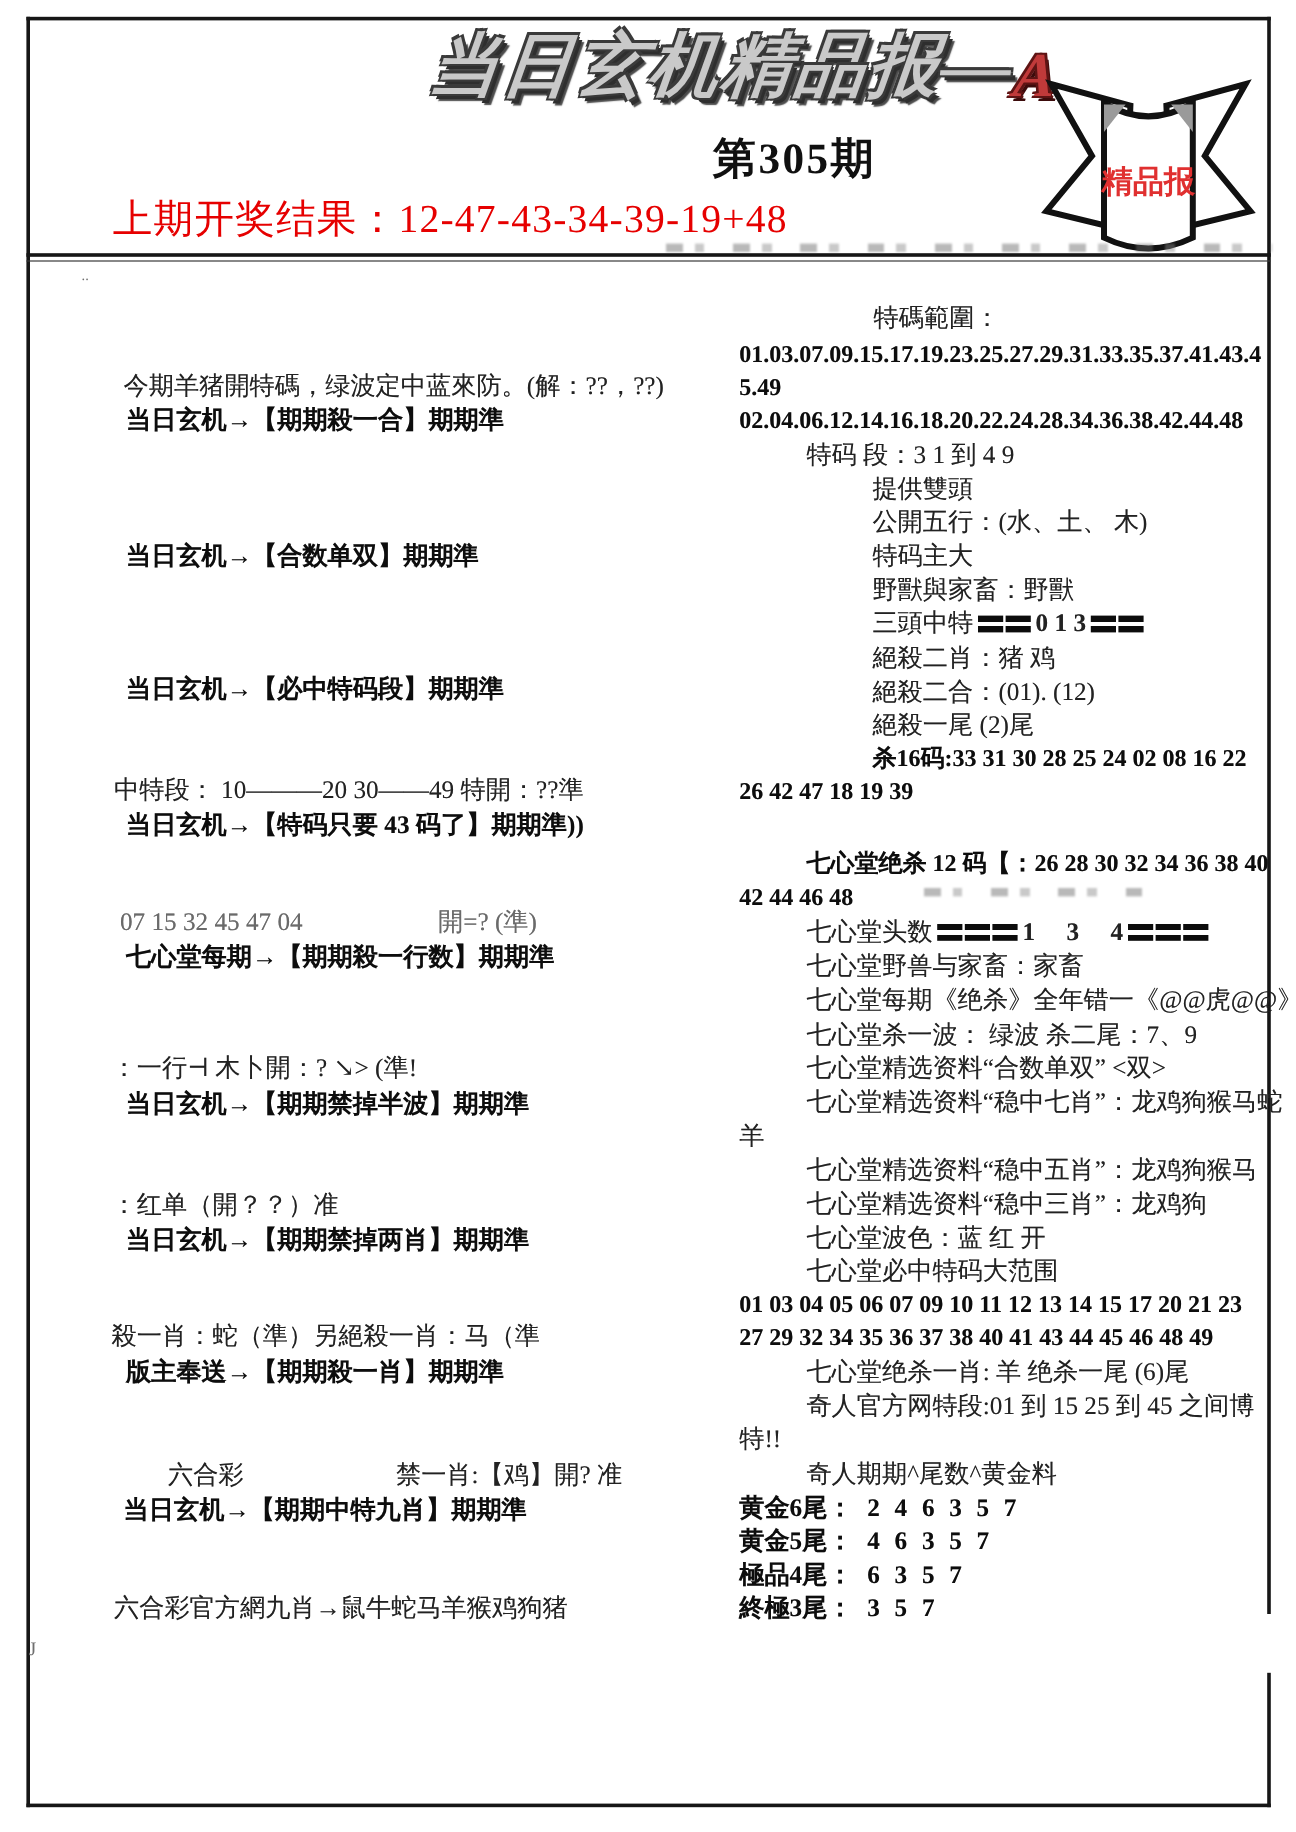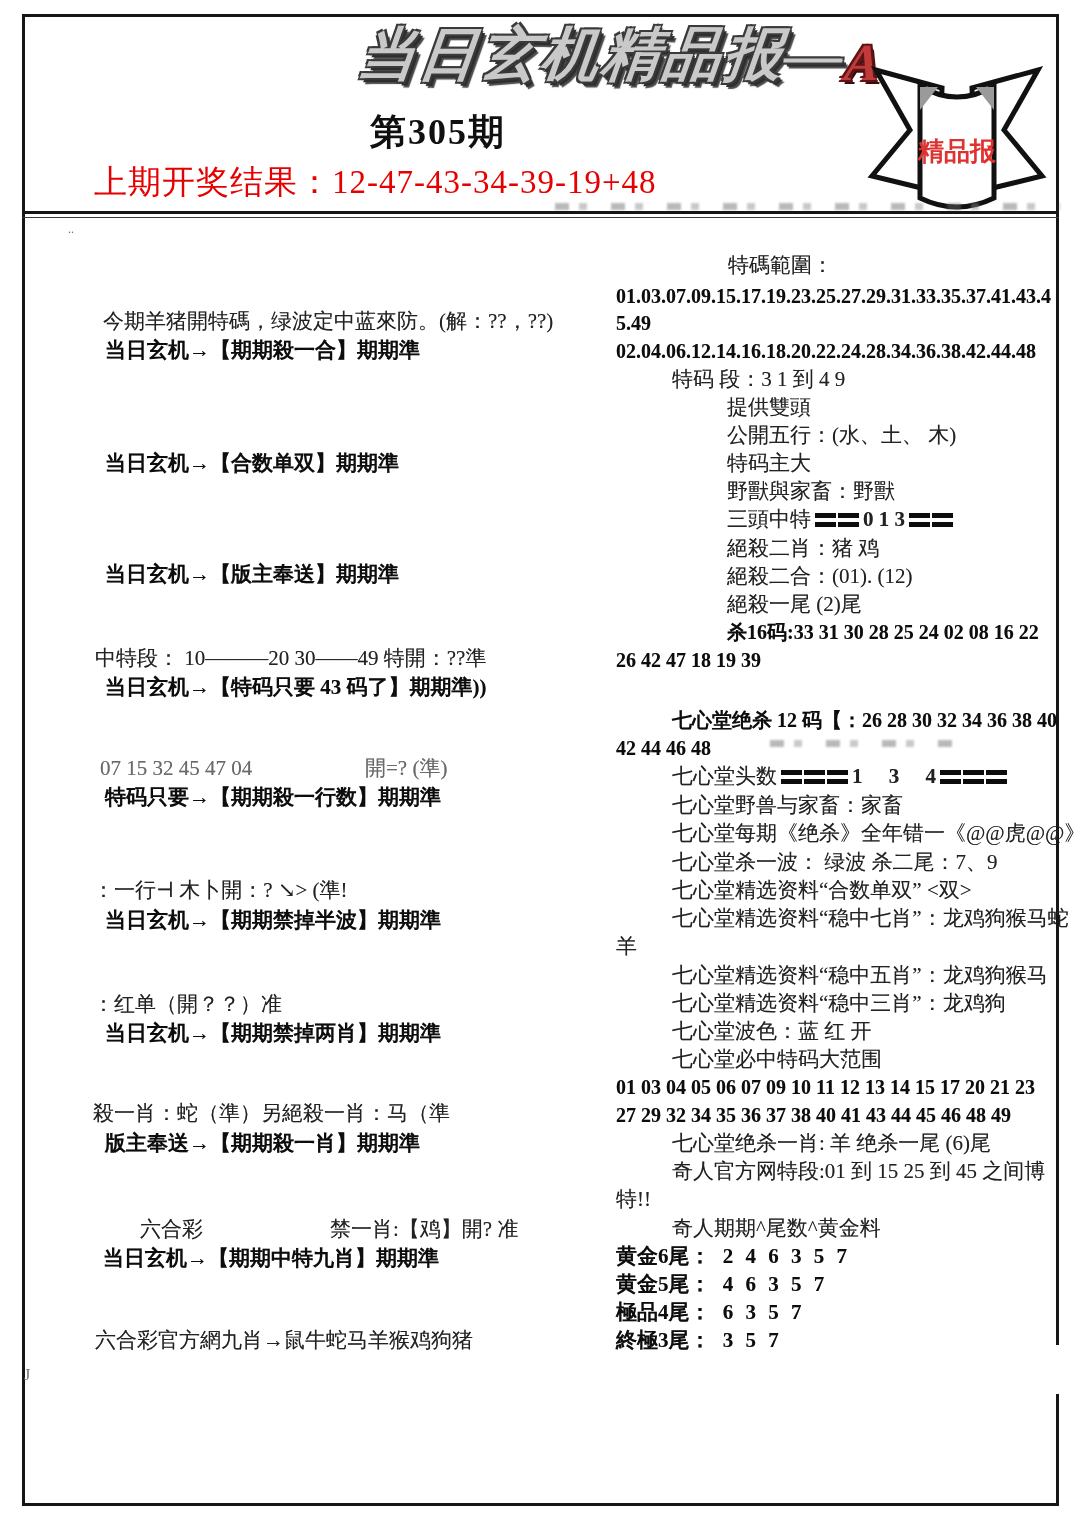"第305期" .issue { text-align: left -> right }
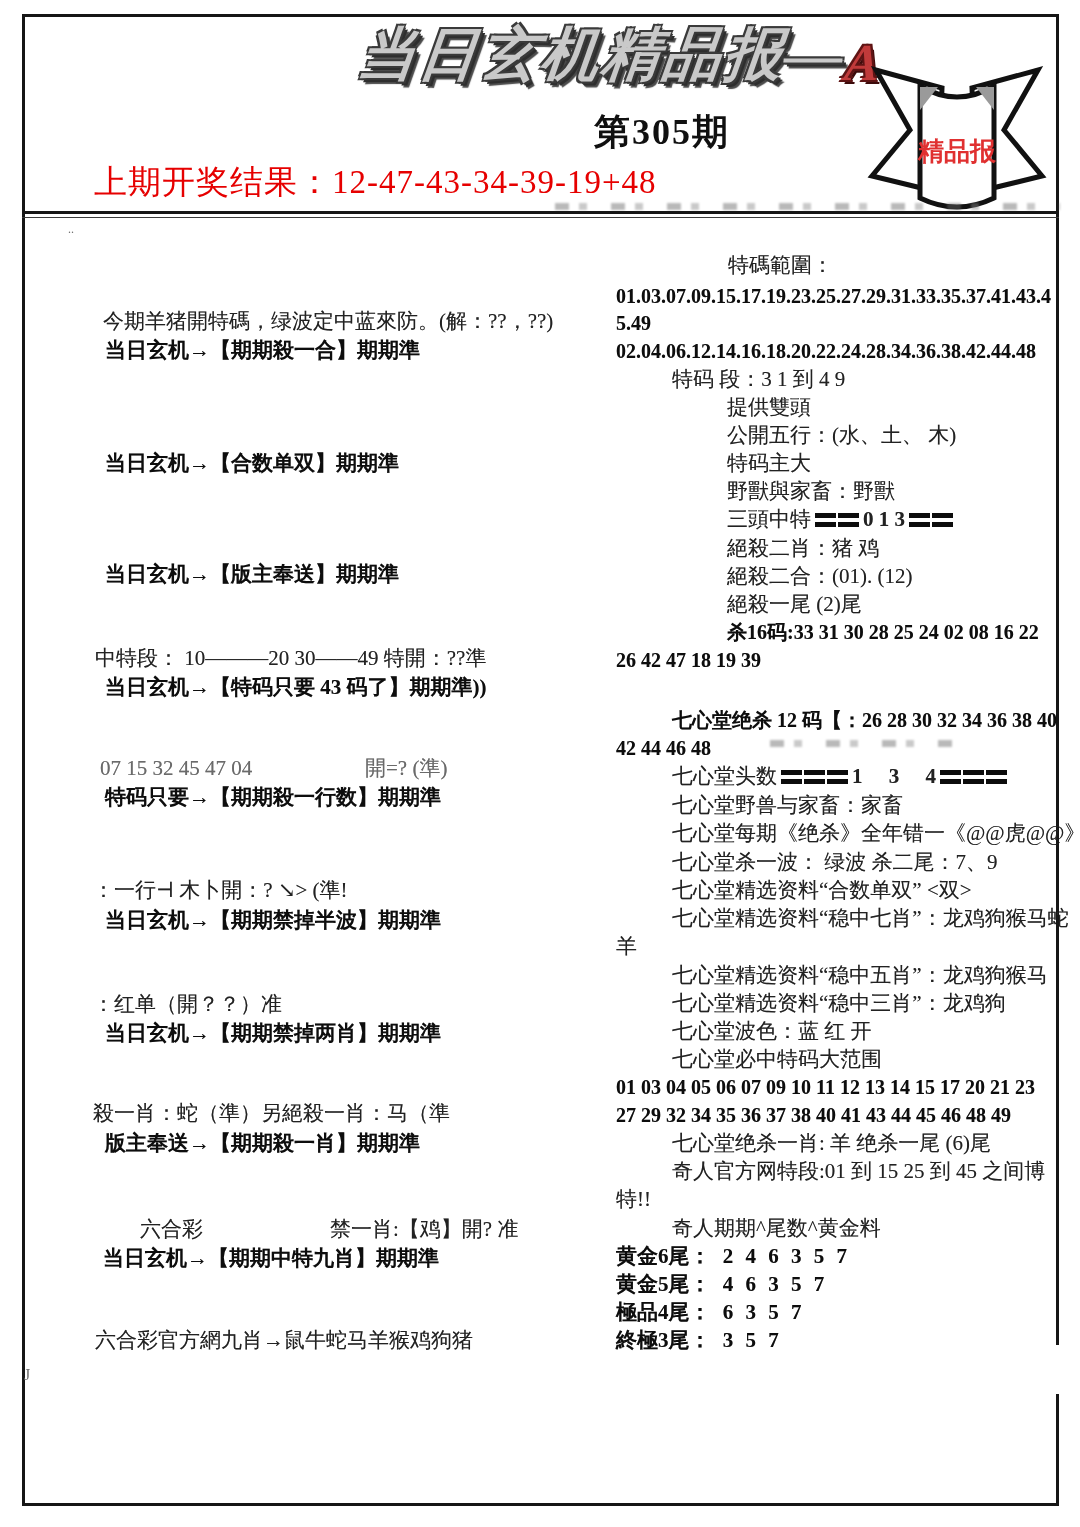"当日玄机→【版主奉送】期期準" div.ln { text: 版主奉送 -> 必中特码段 }
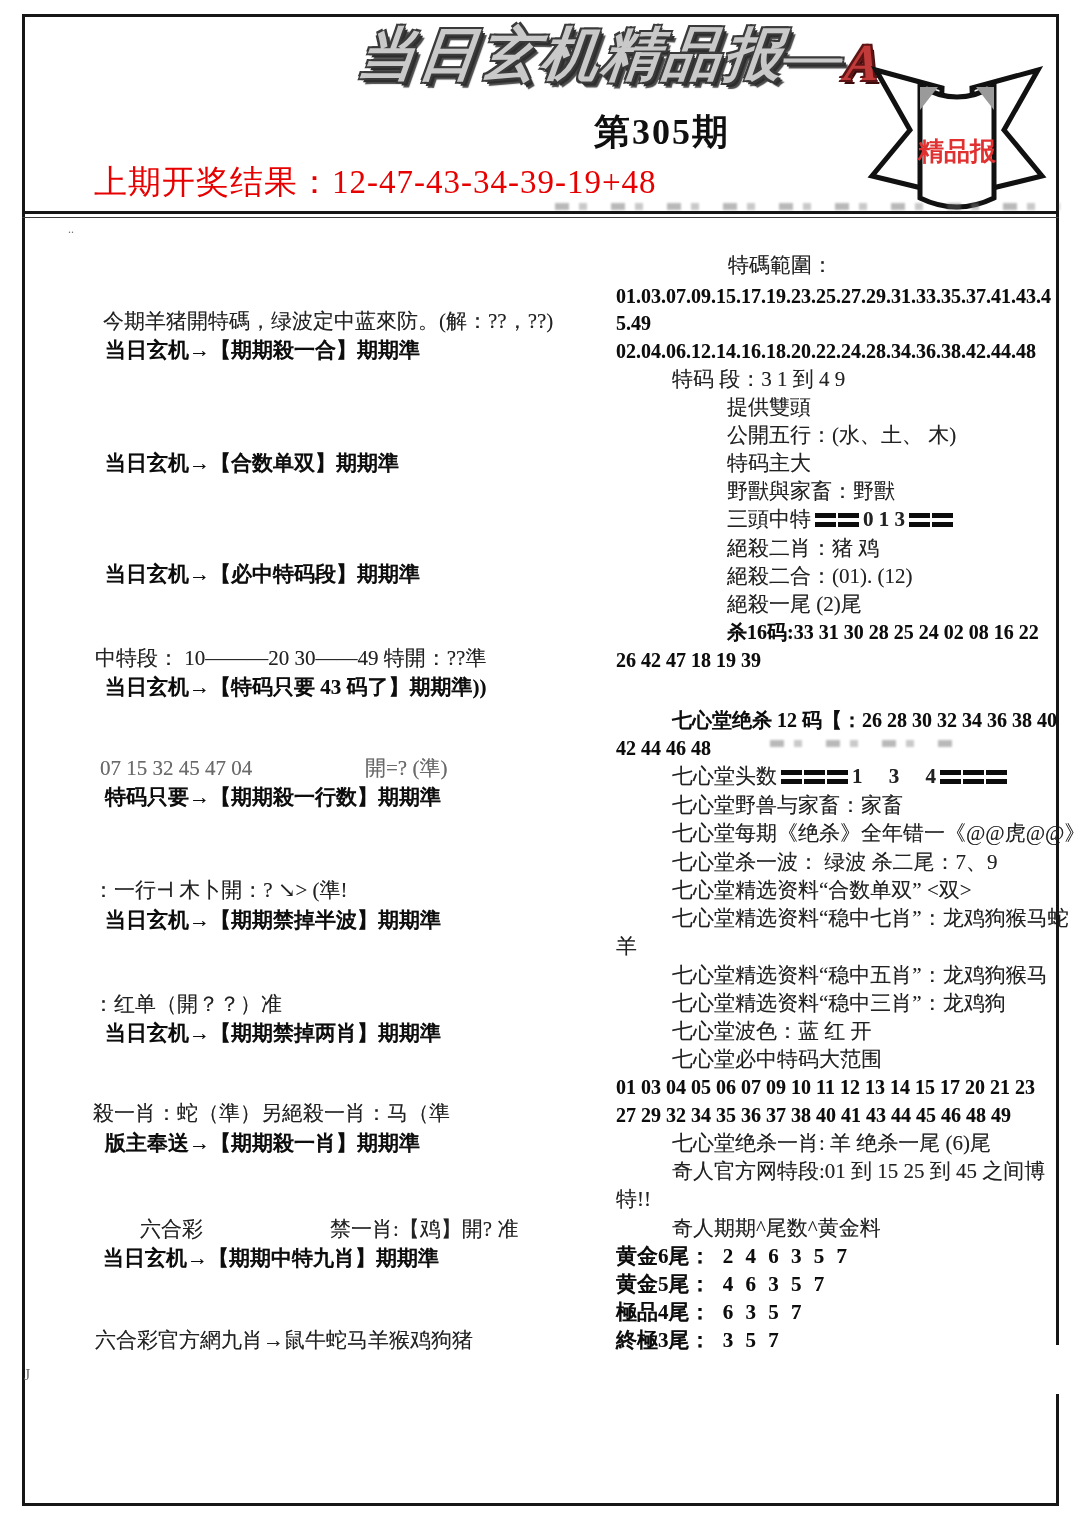"特码只要→【期期殺一行数】期期準" div.ln { text: 特码只要 -> 七心堂每期 }
